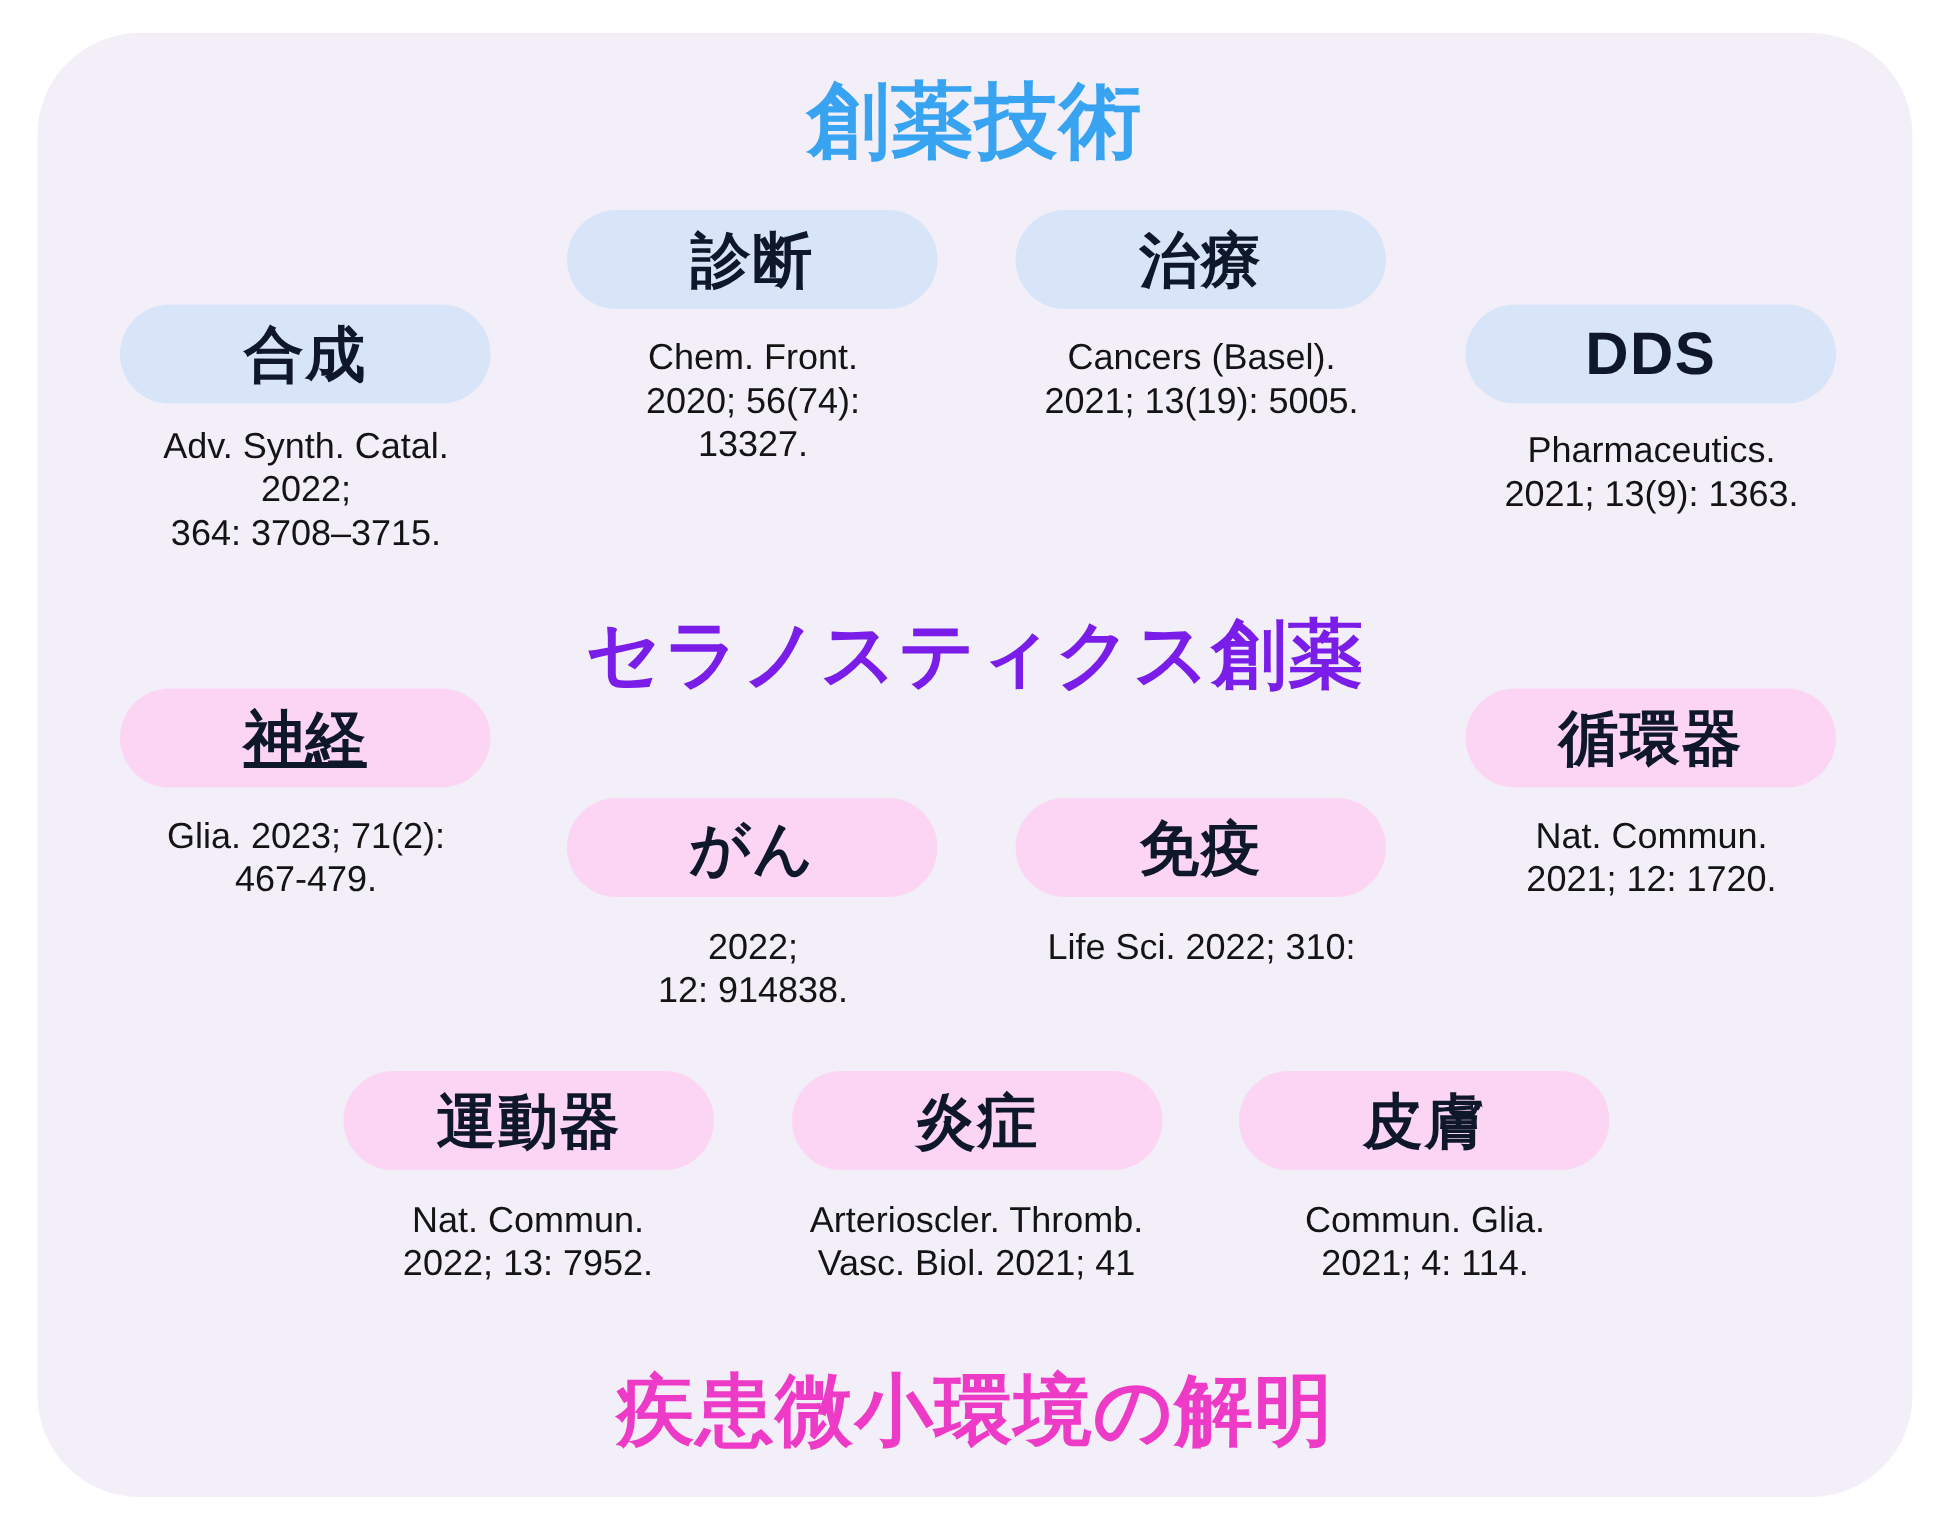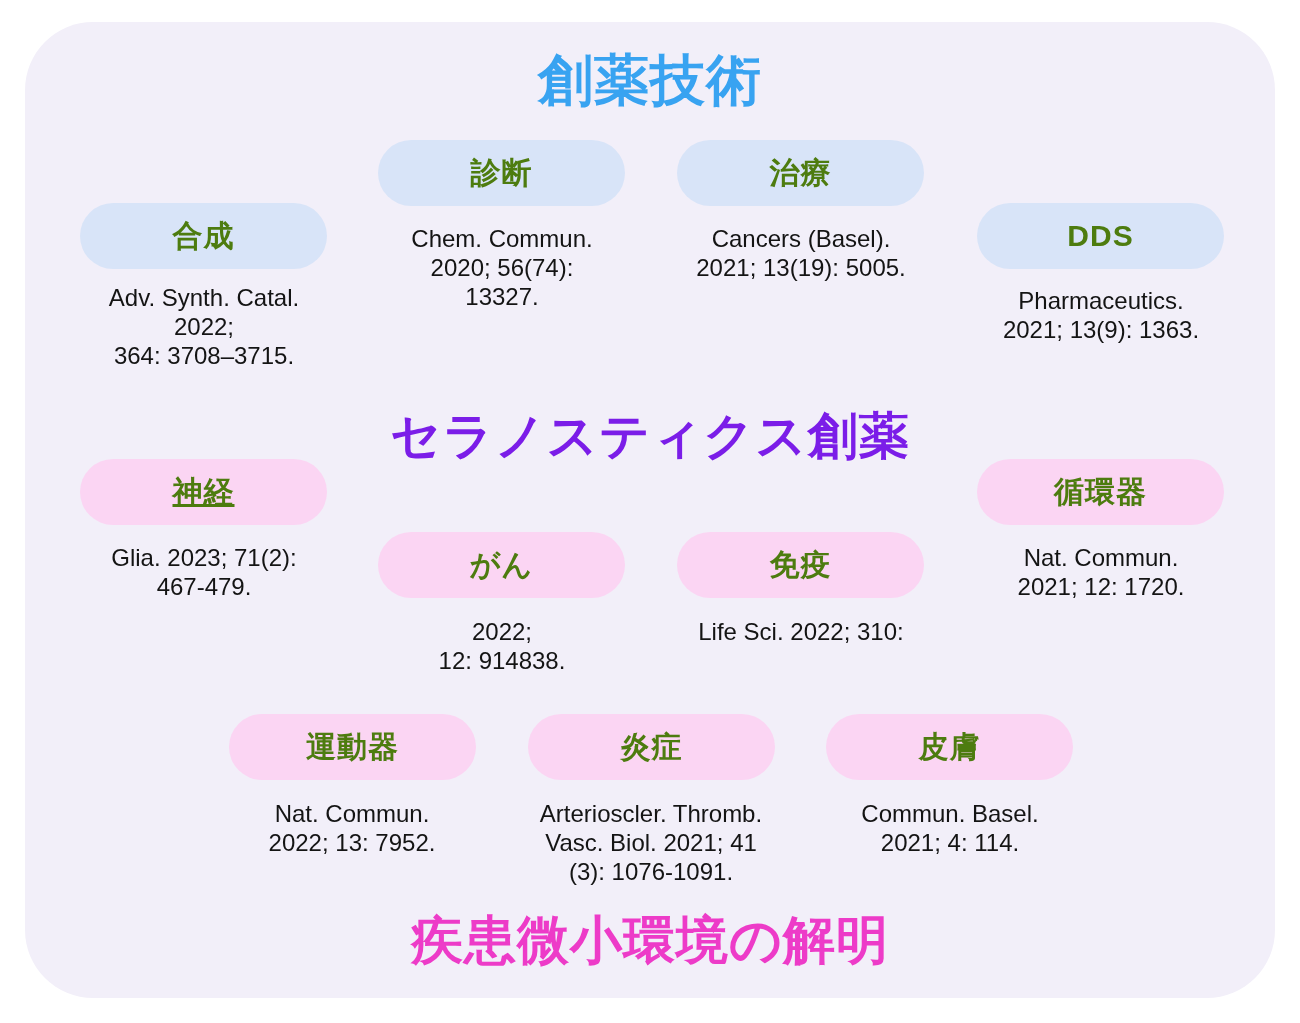"診断" .pill { color: #4d7c0f -> #0f172a; font-size: 30px -> 40px }
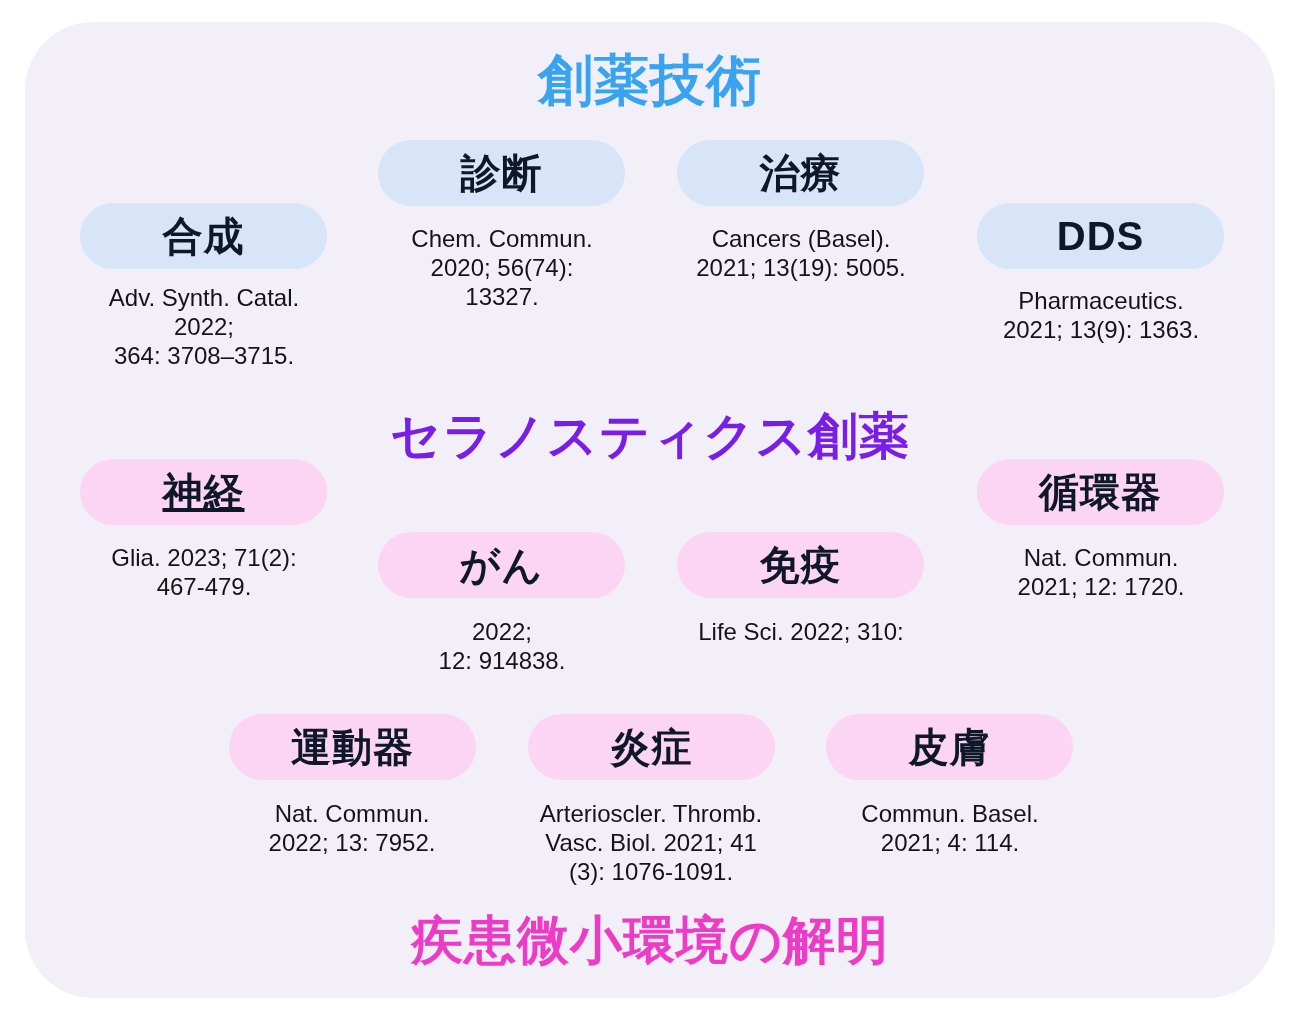"Chem. Commun." div { text: Commun -> Front }
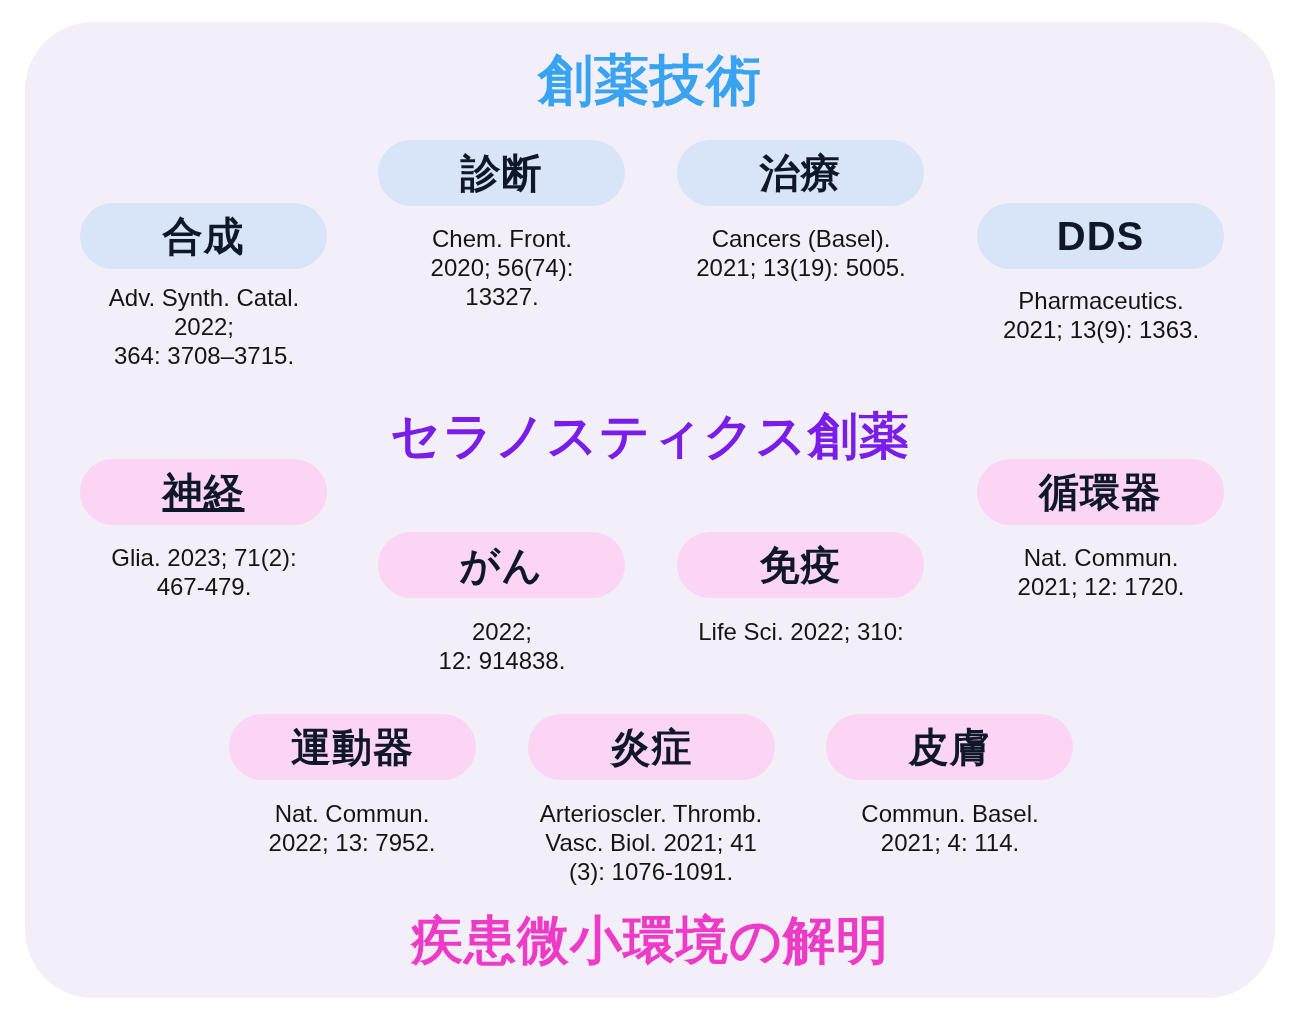"Commun. Basel." div { text: Basel -> Glia }
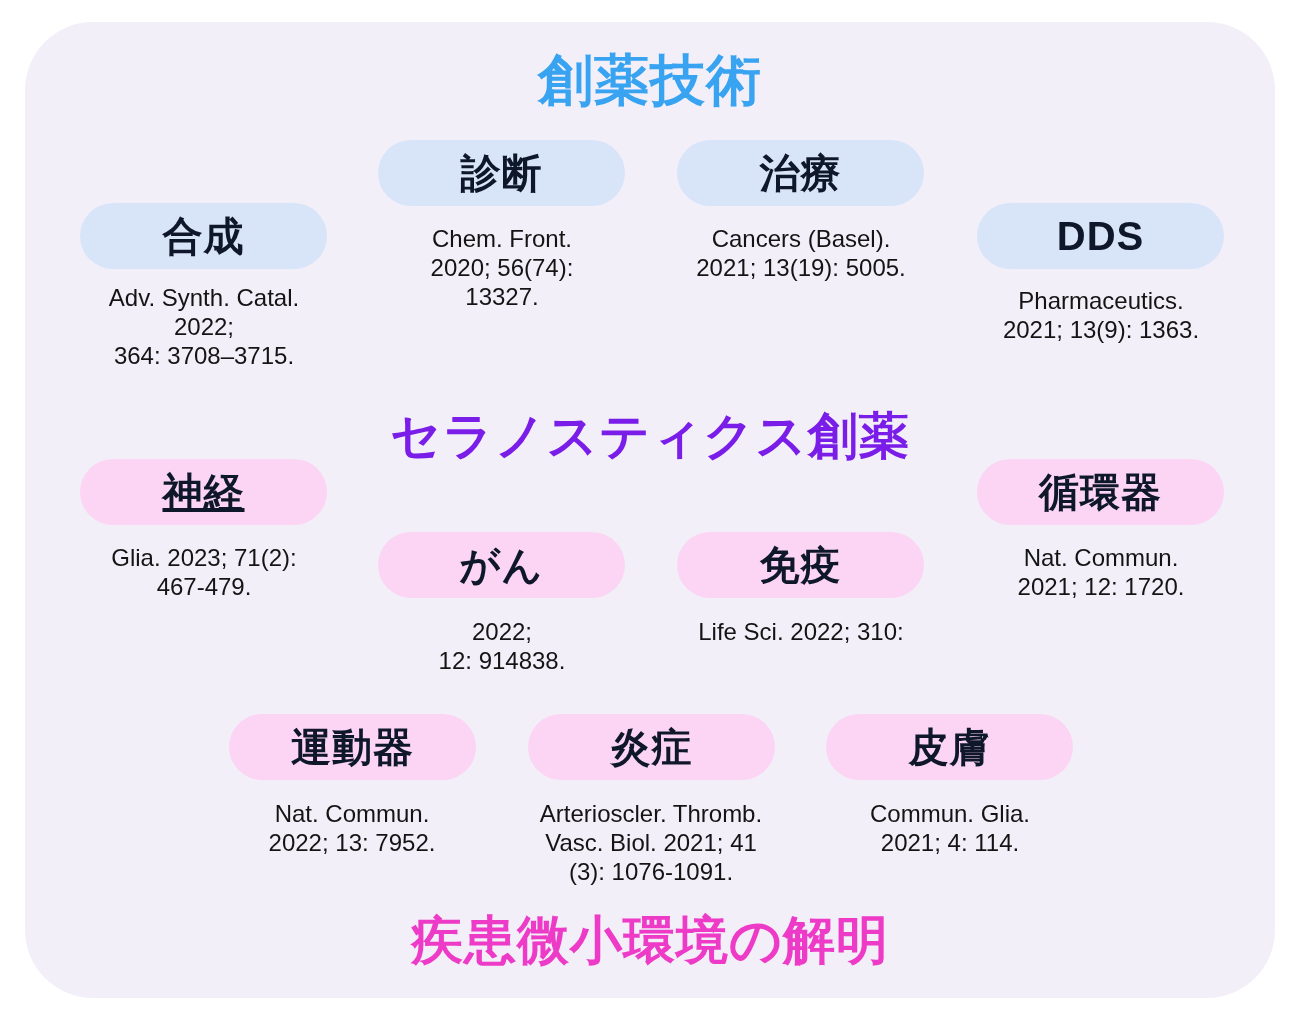"(3): 1076-1091." div { html: <div>(3): 1076-1091.</div> -> none }
